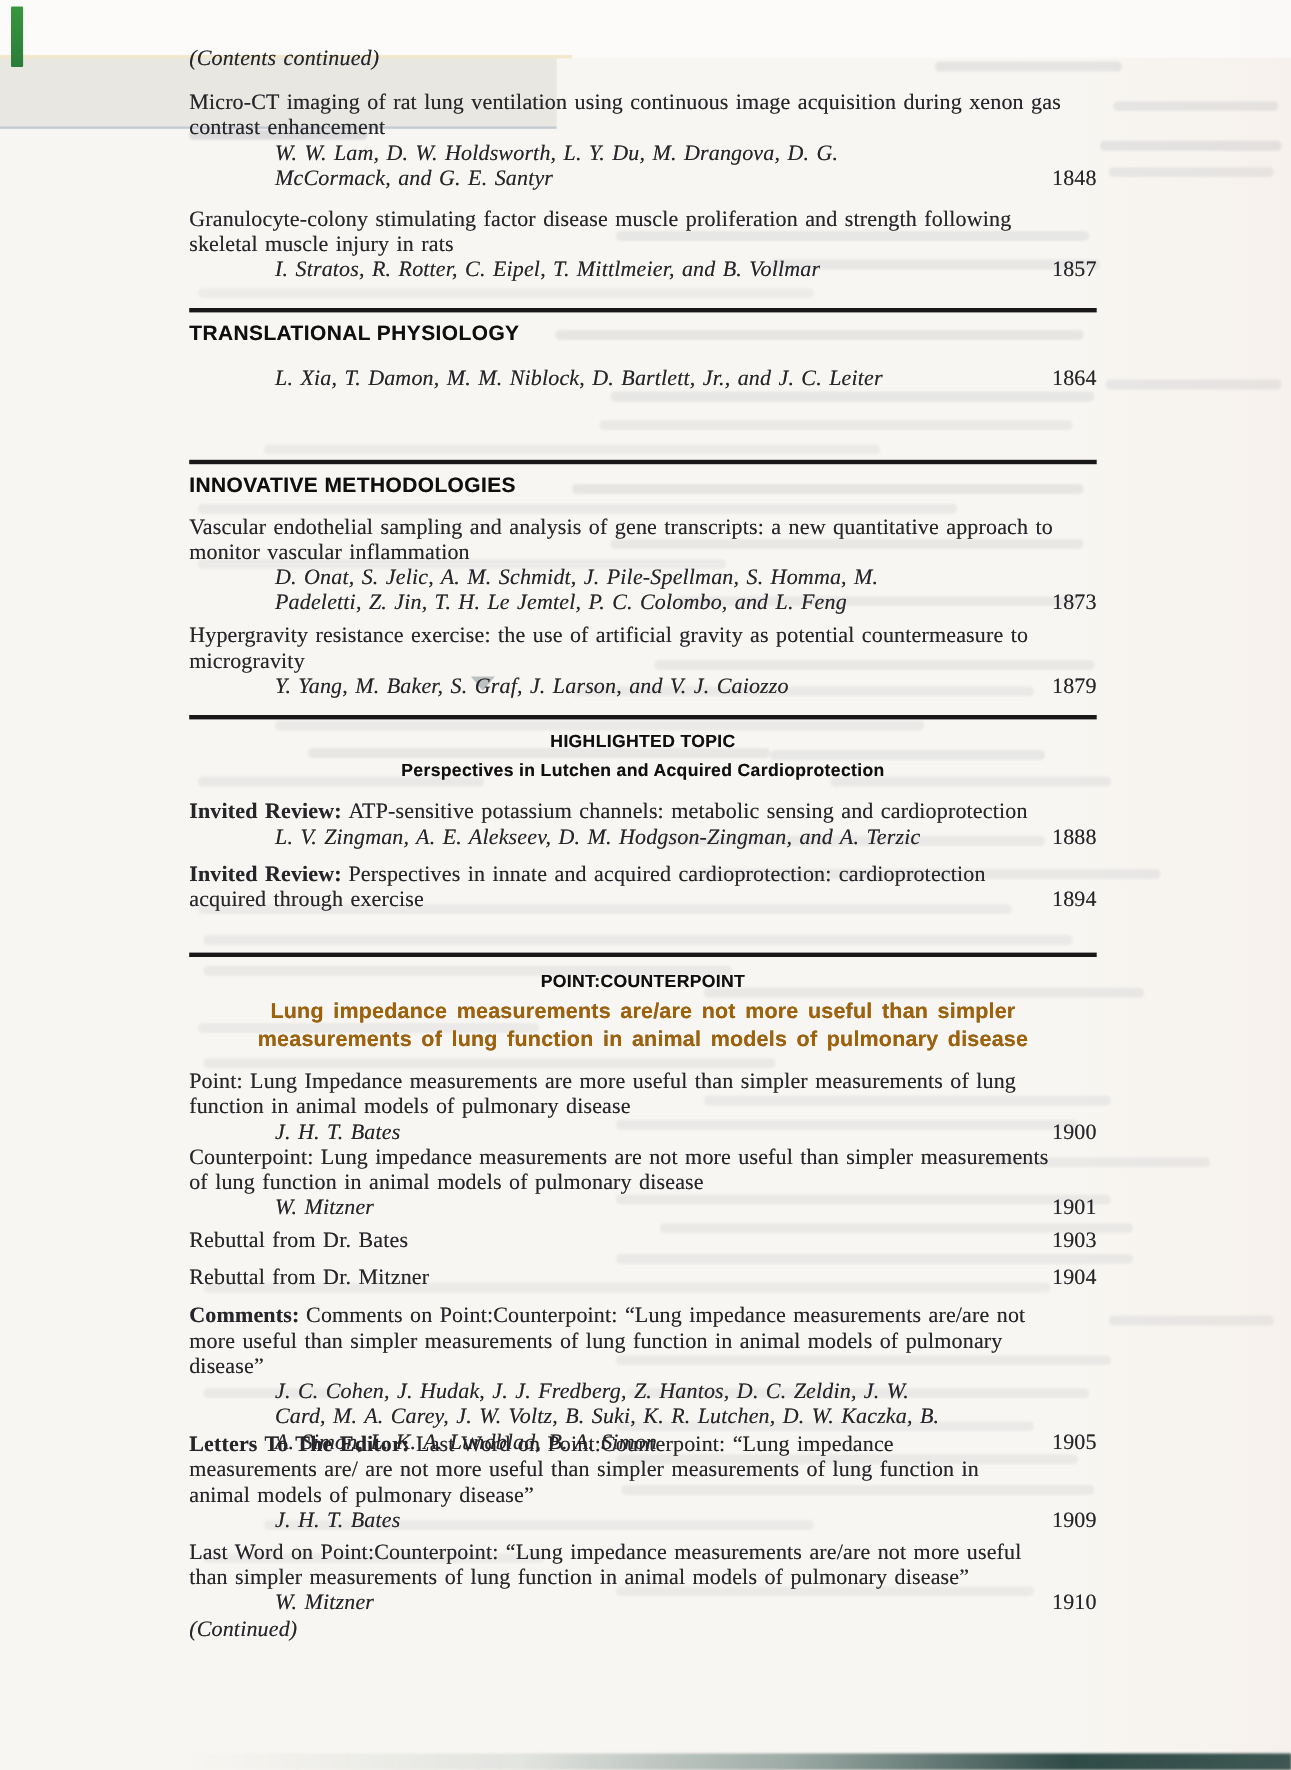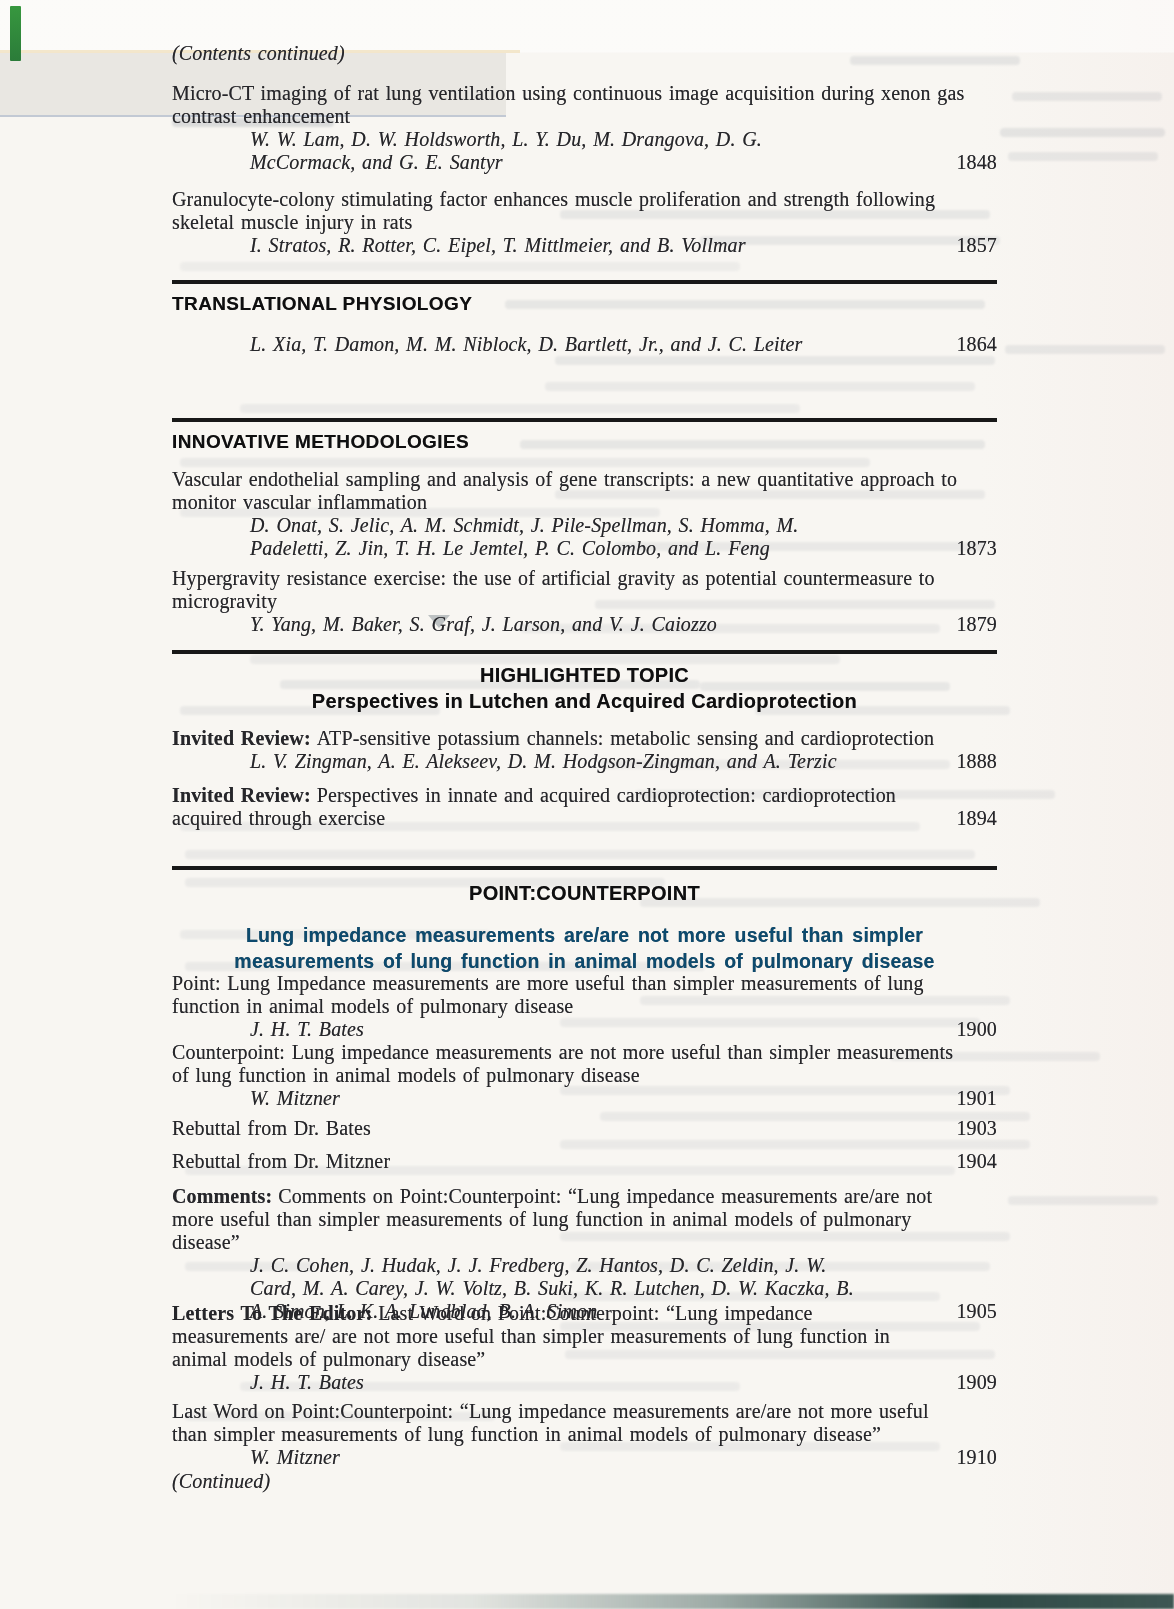"Granulocyte-colony stimulating factor" p.t { text: enhances -> disease }
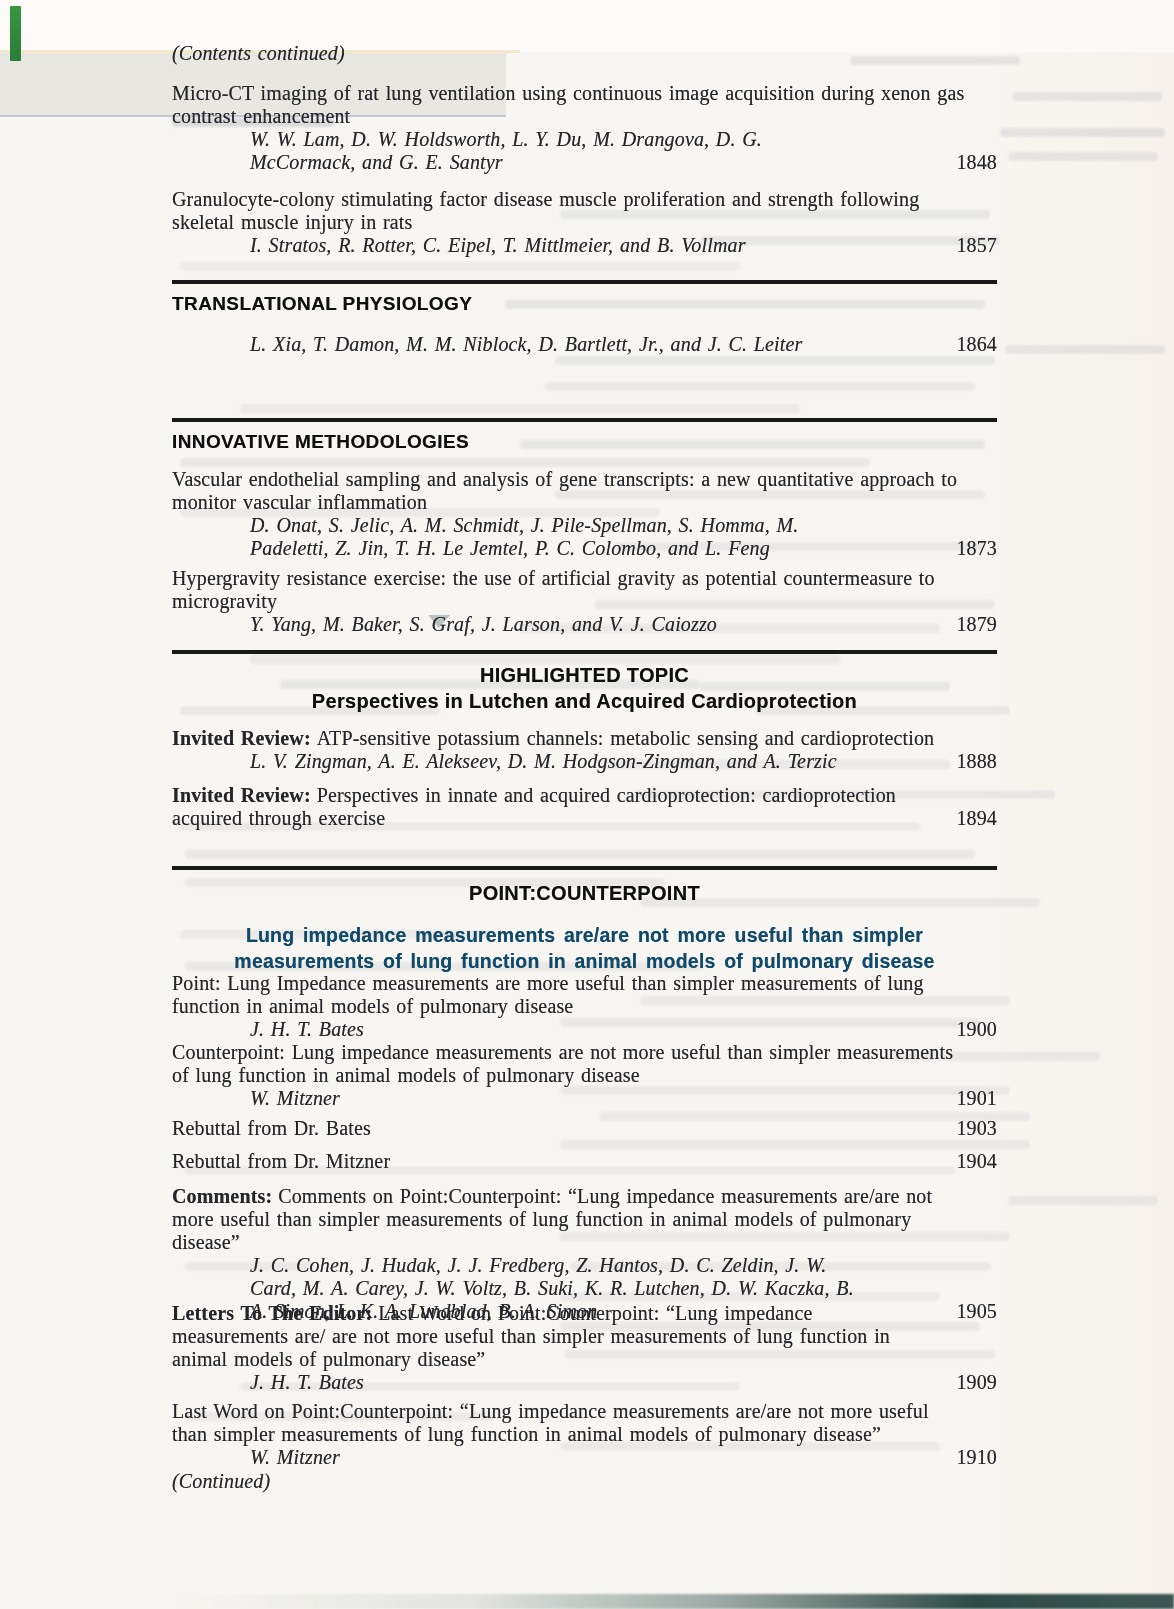"HIGHLIGHTED TOPIC" .topic-h { font-size: 20px -> 16px }
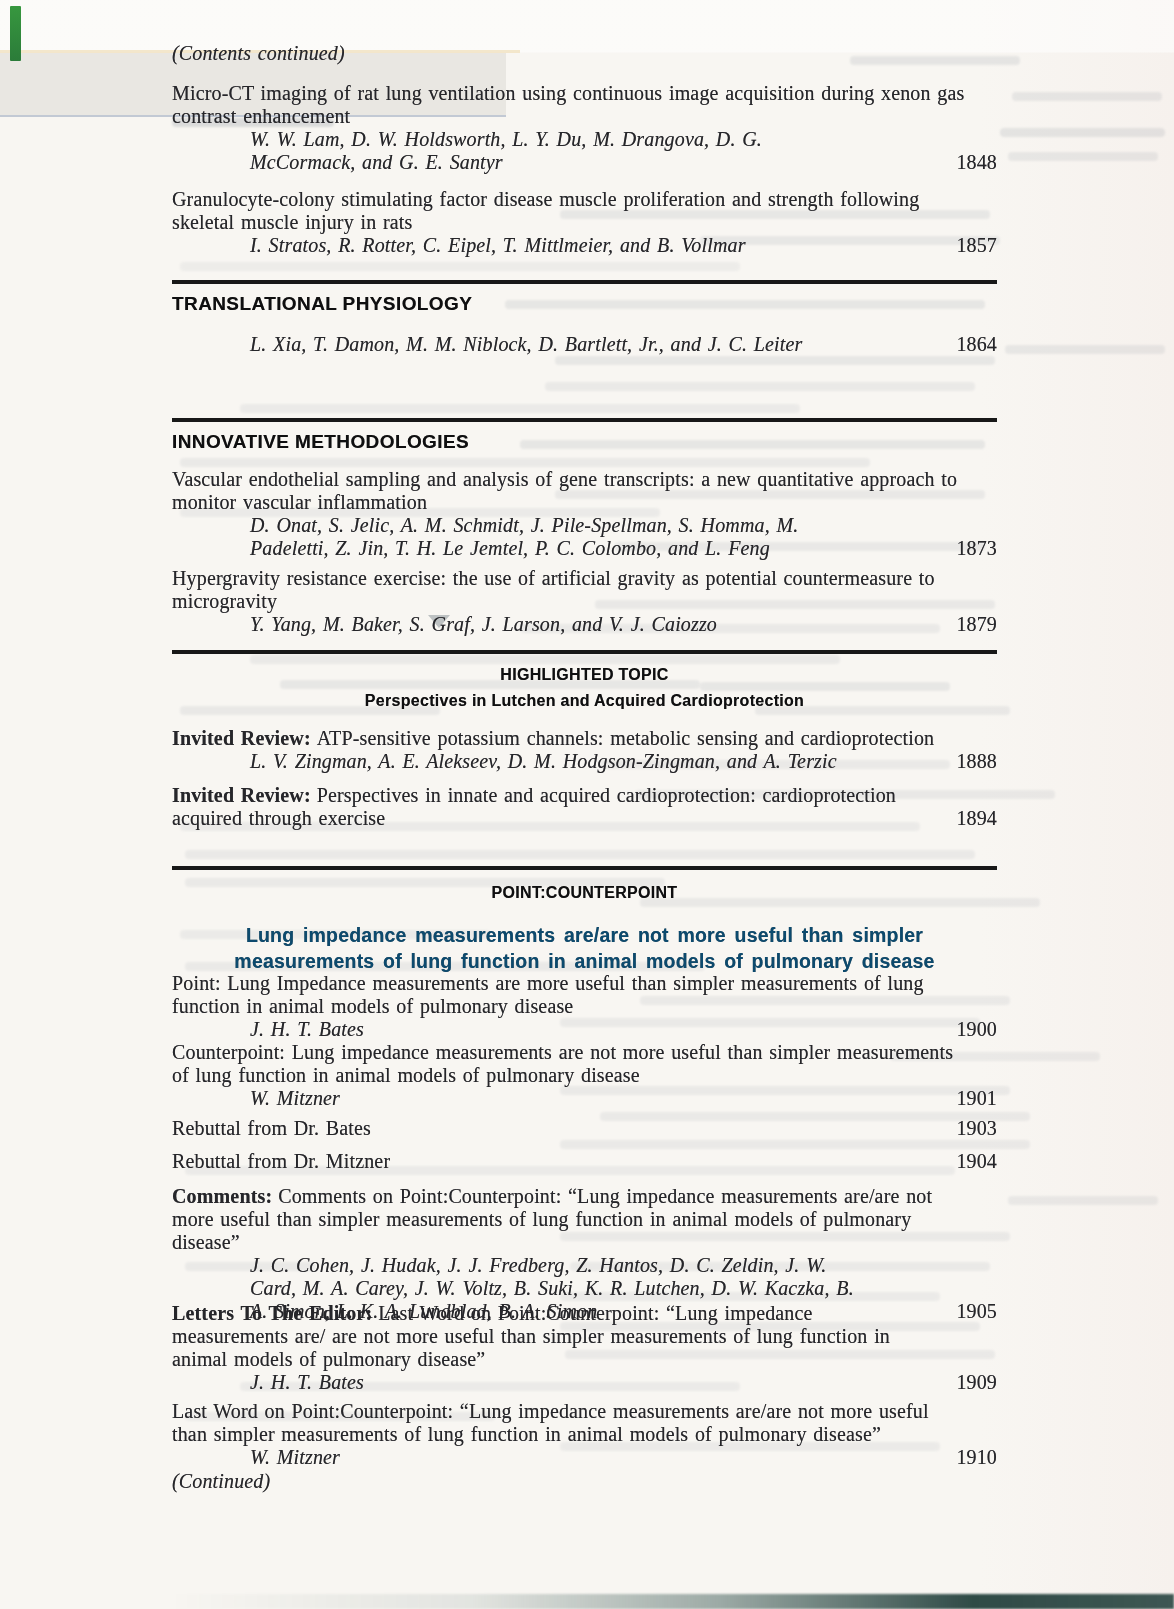"Lung impedance measurements are/are not" .pcp-sub { color: #0c4a6e -> #a16207; margin-top: 16px -> none }
